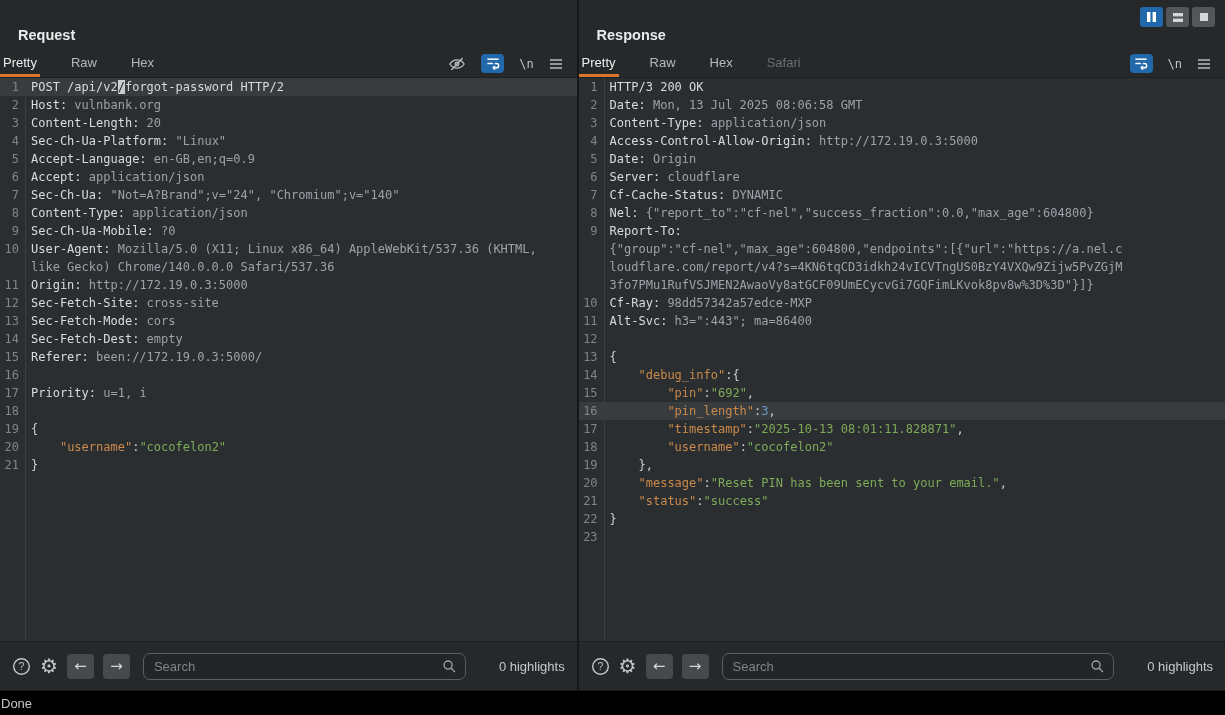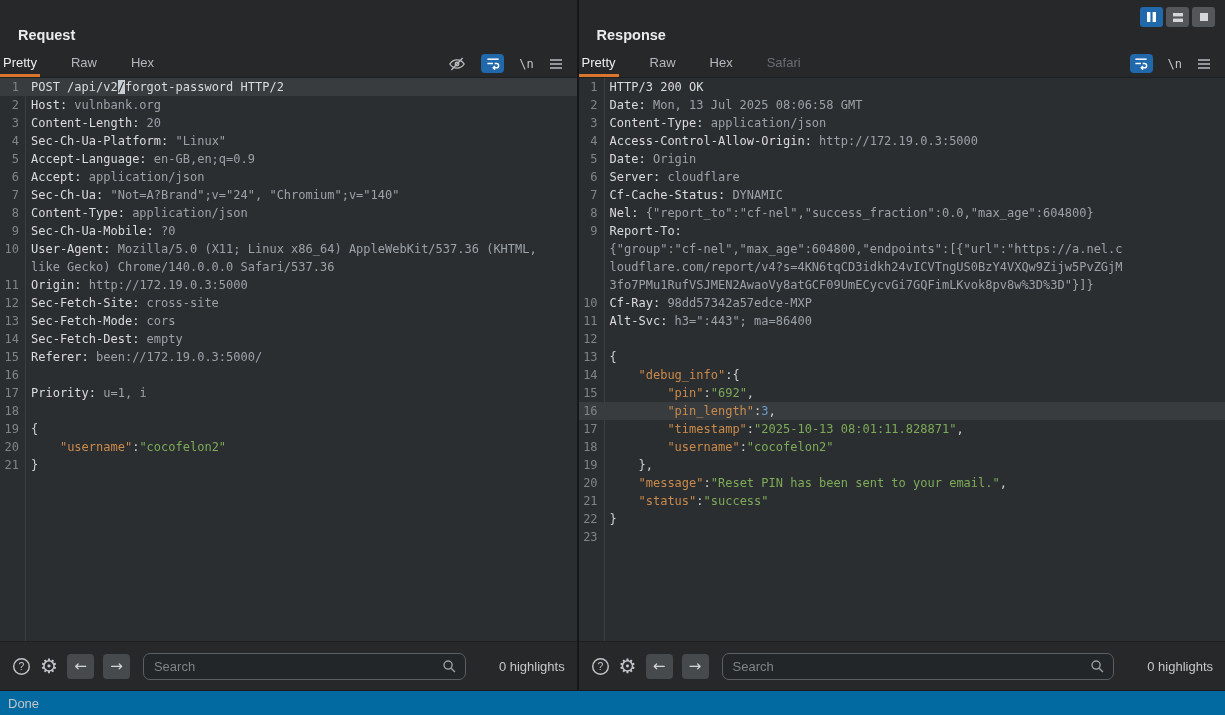"Done" .statusbar { background: #0369a1 -> #000000; padding-left: 8px -> 1px }
